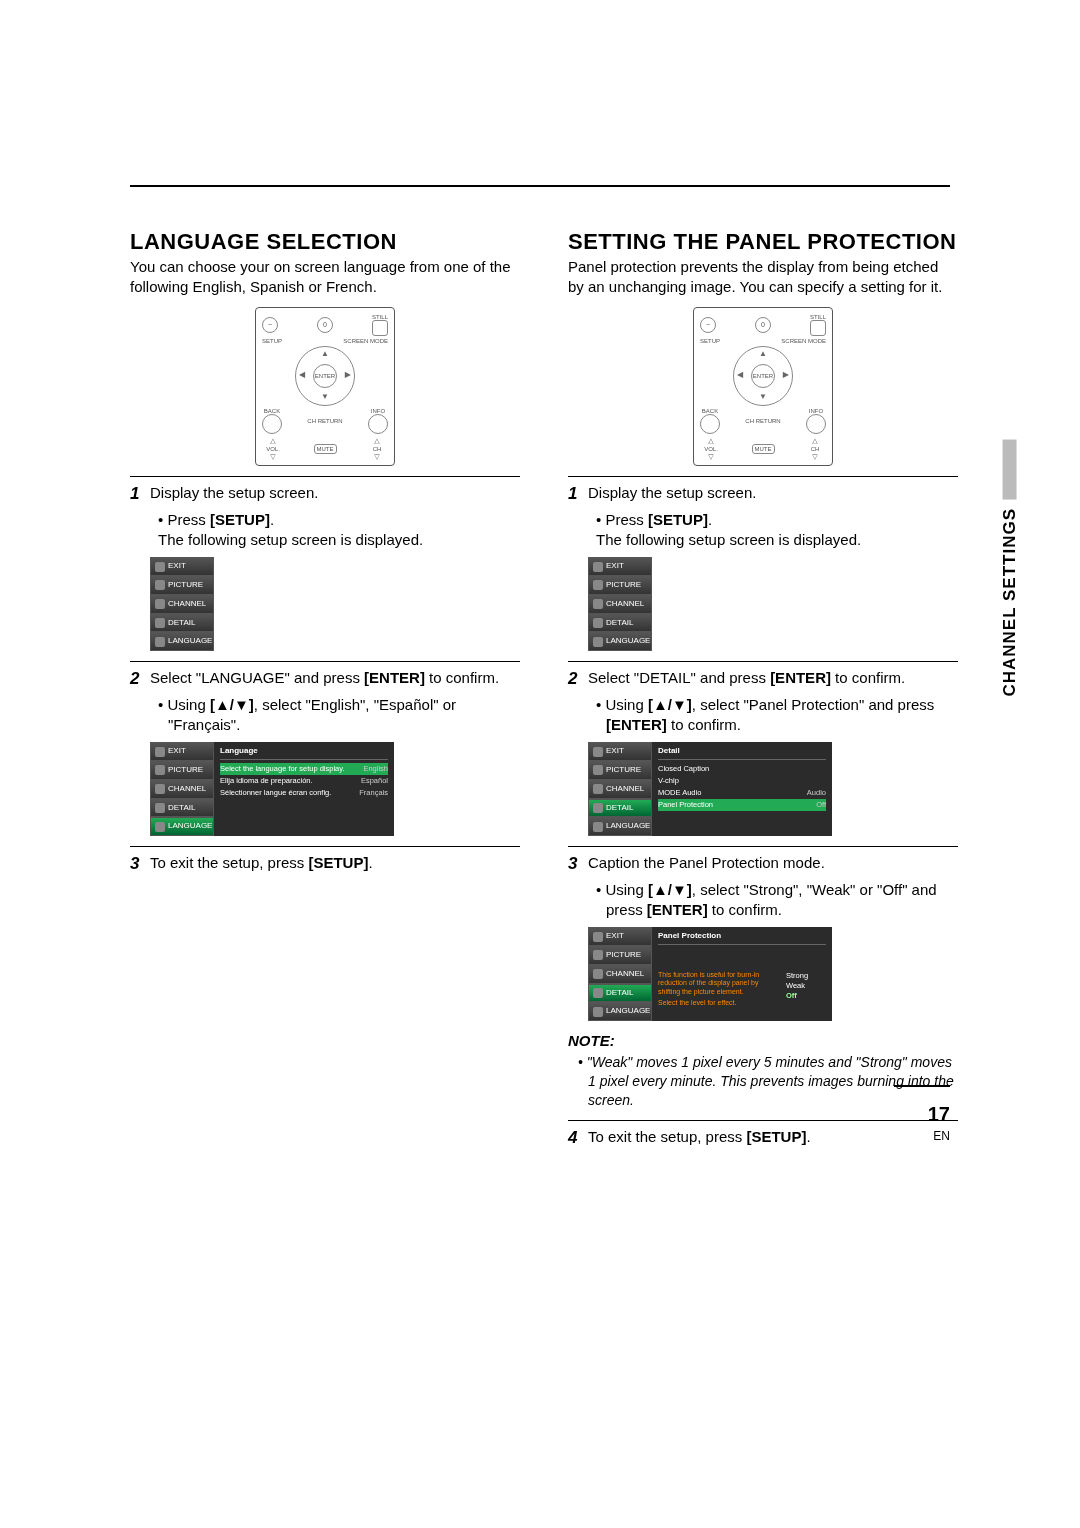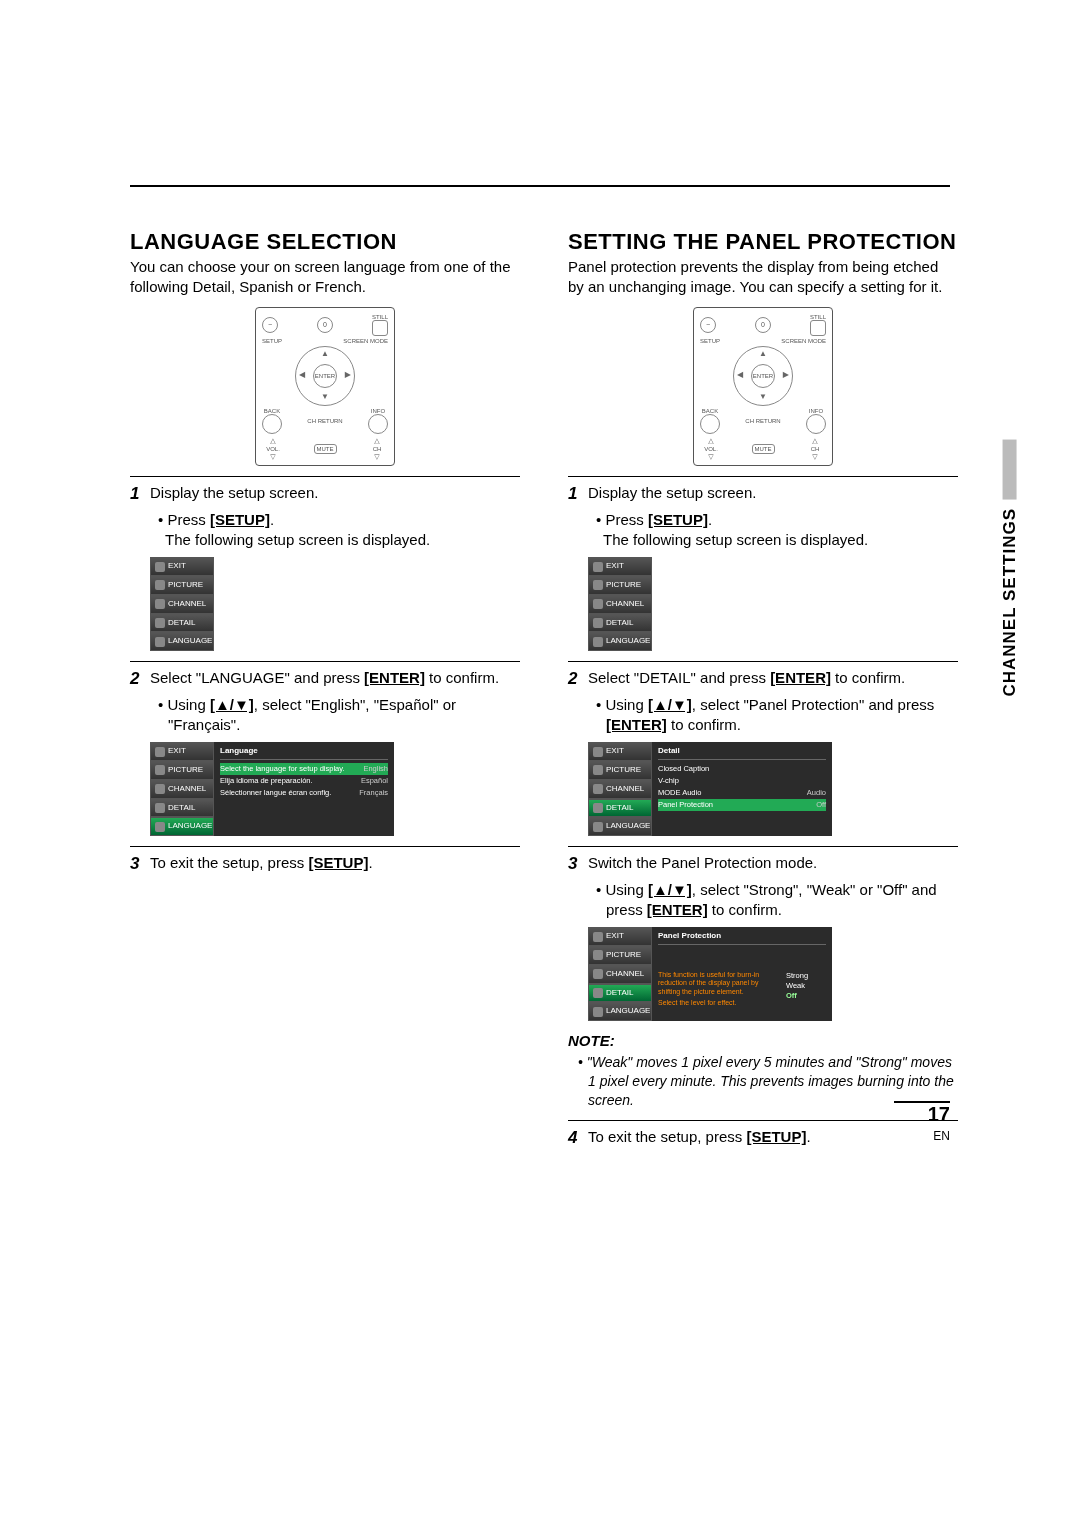"You can choose your on" p.intro { text: Detail -> English }
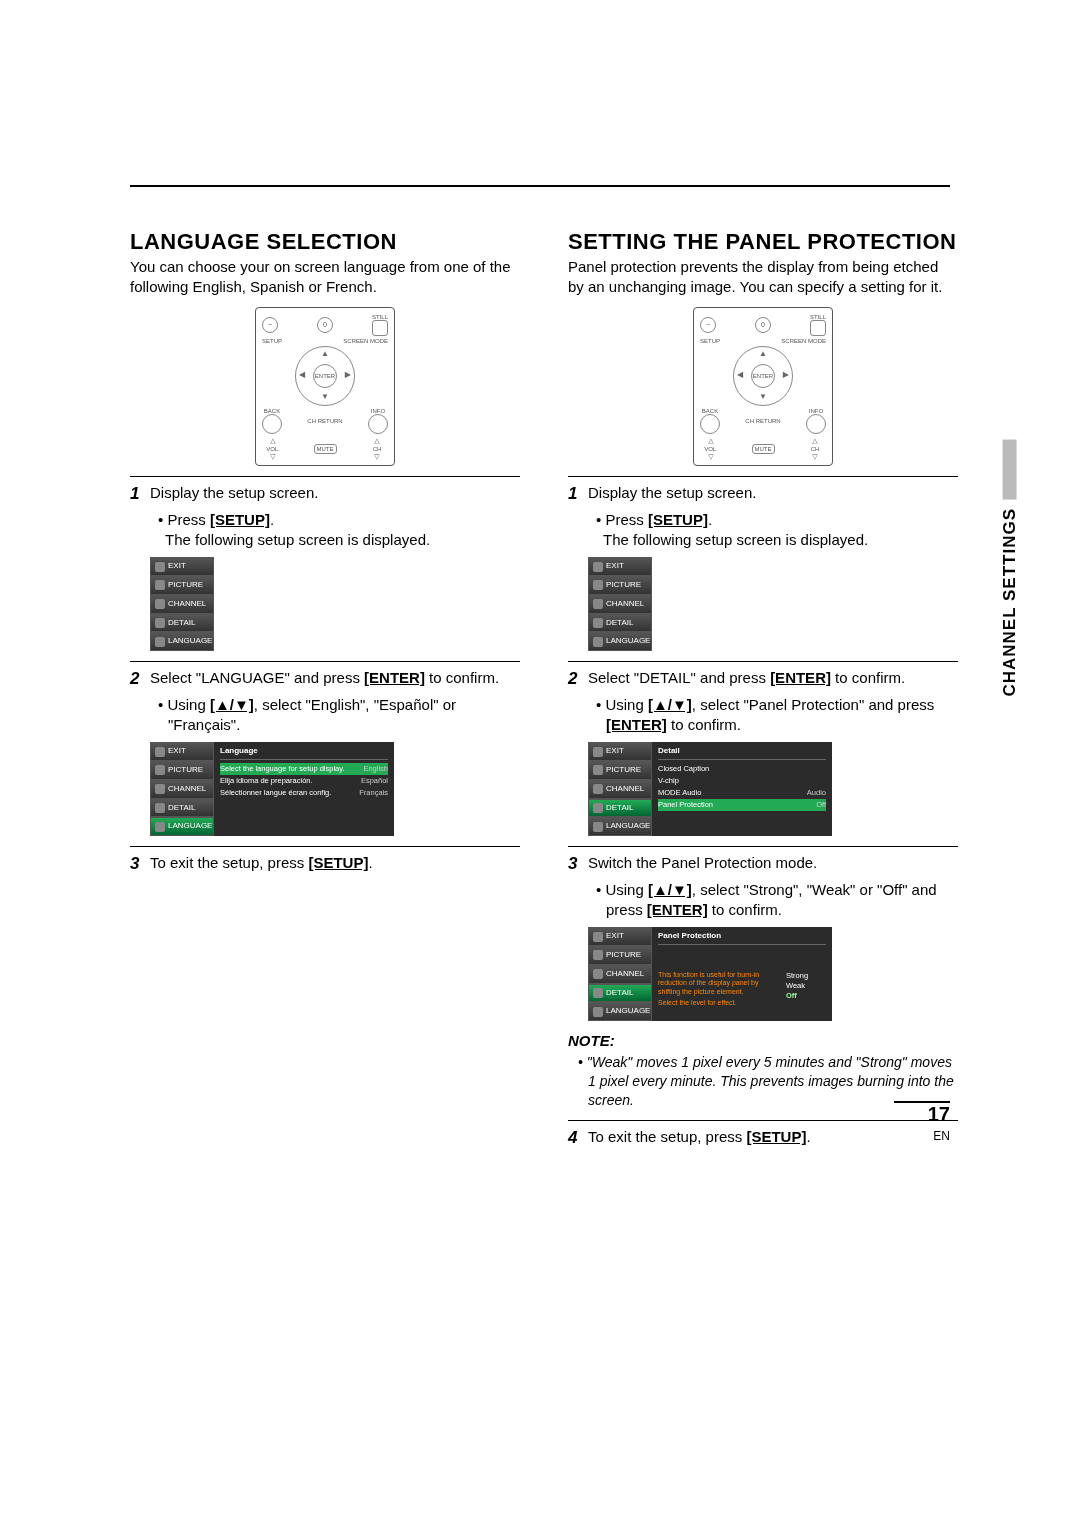"[SETUP]" b { text-decoration: underline -> none }
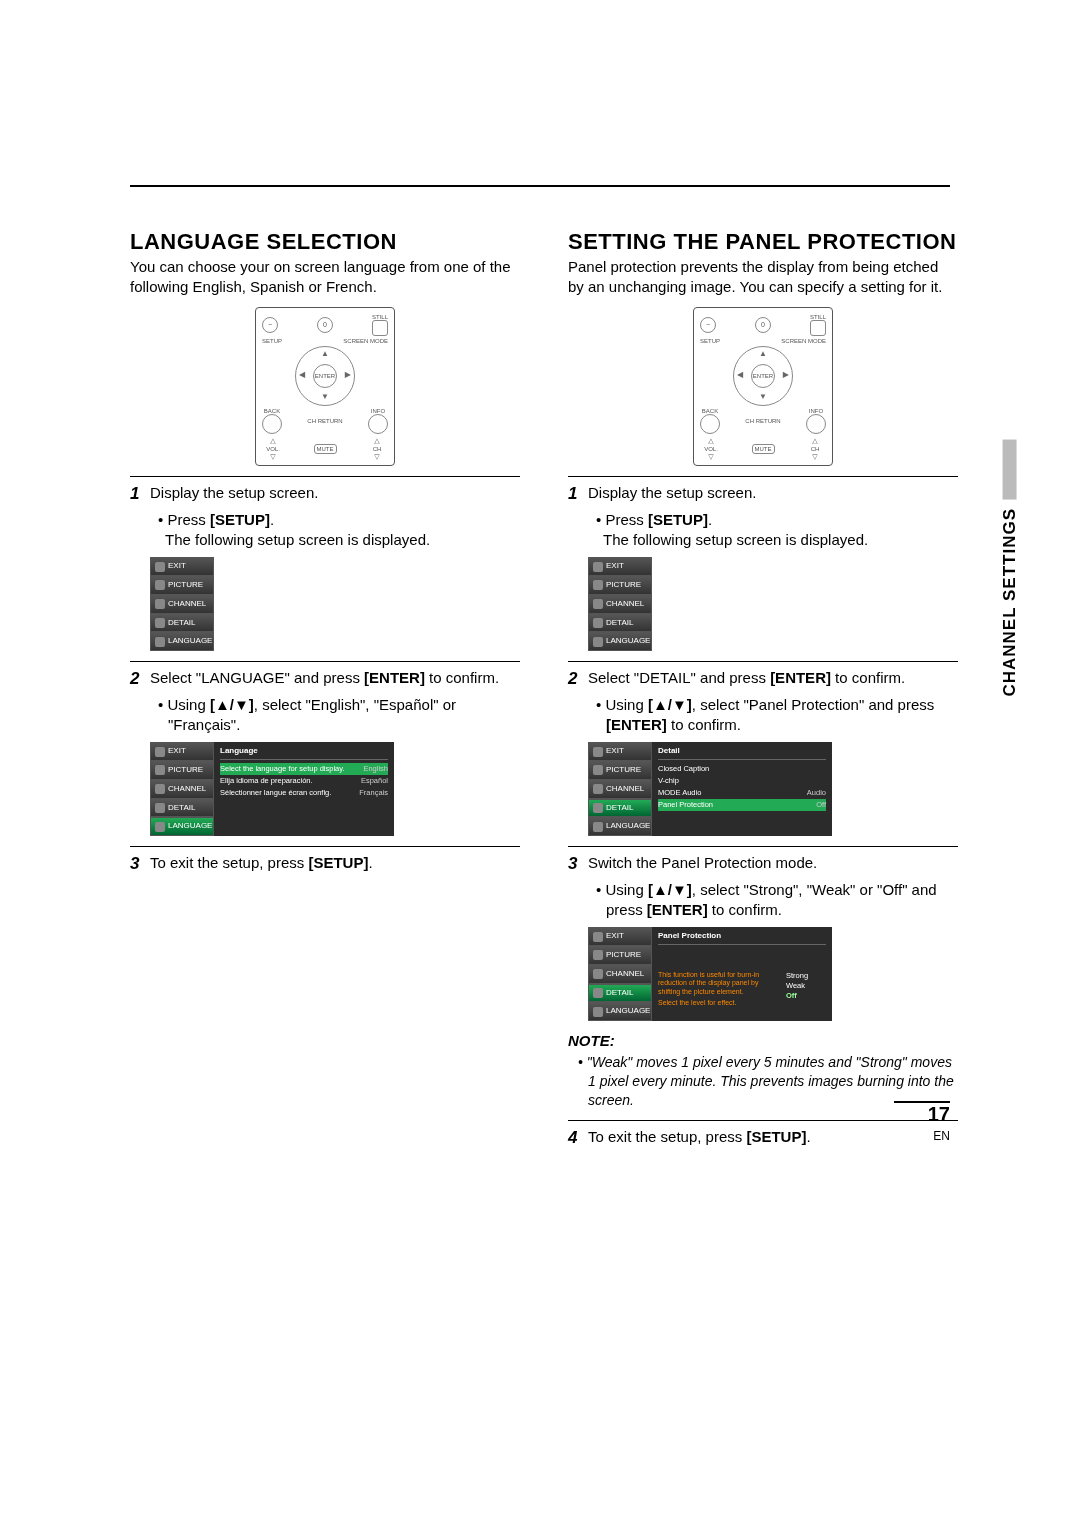"The following setup screen is" .sub-line { margin-left: 35px -> 28px }
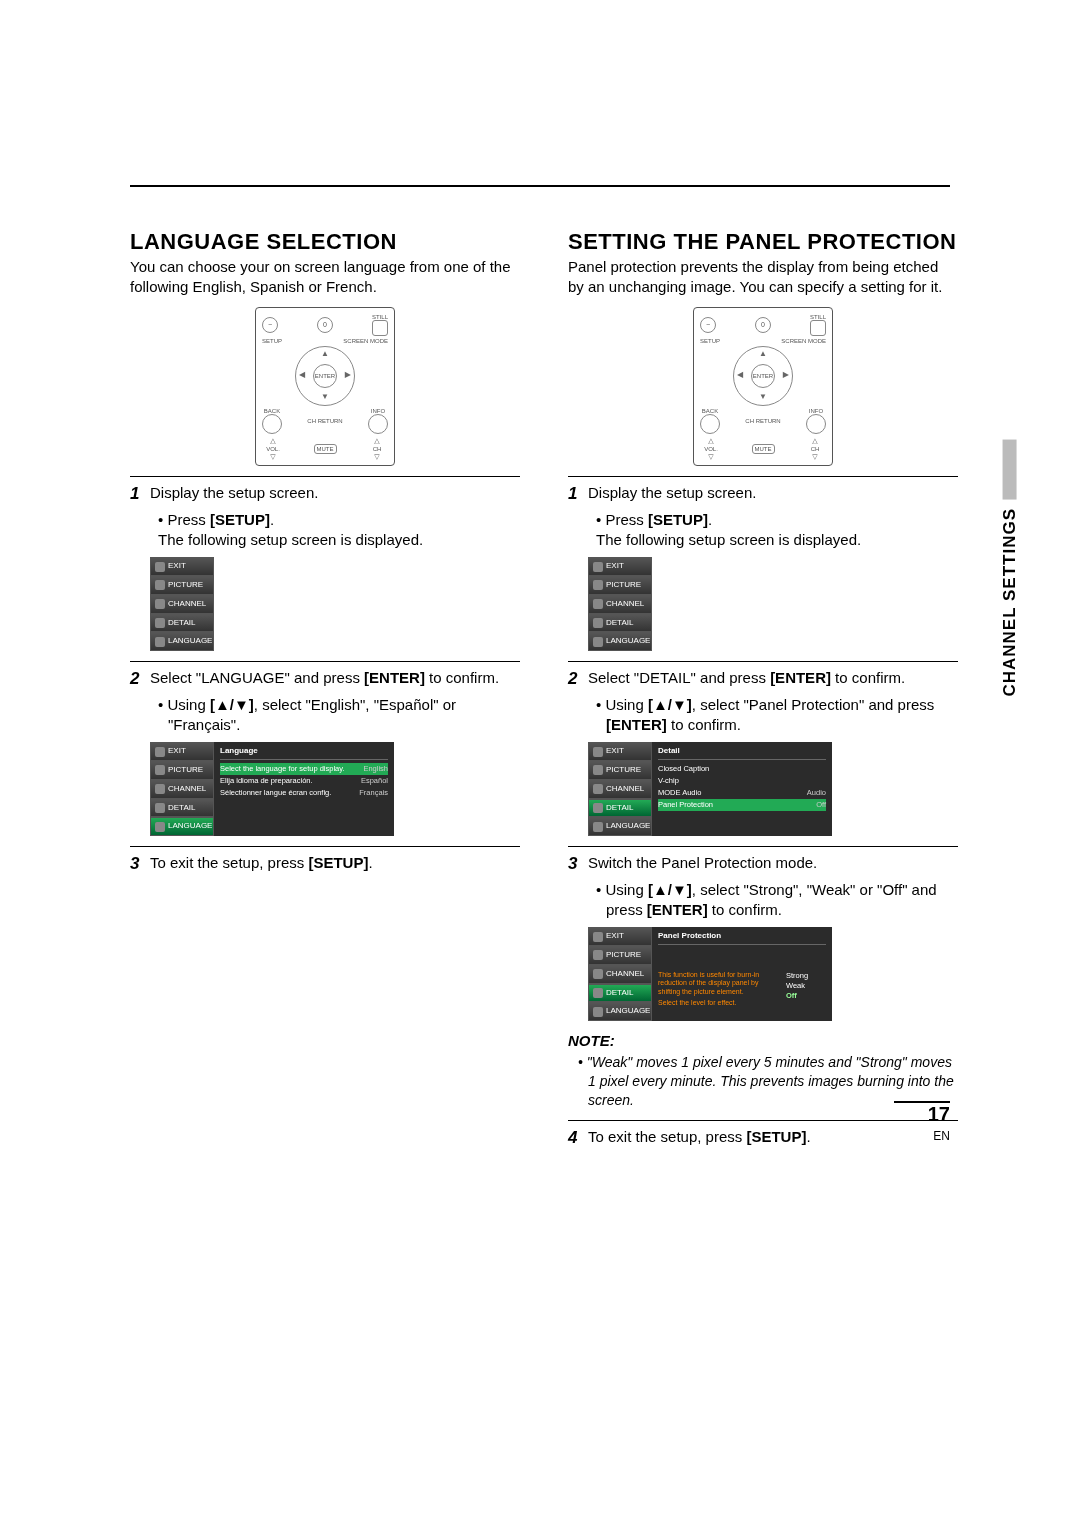"Switch the Panel Protection mode." div.txt { text: Switch -> Caption }
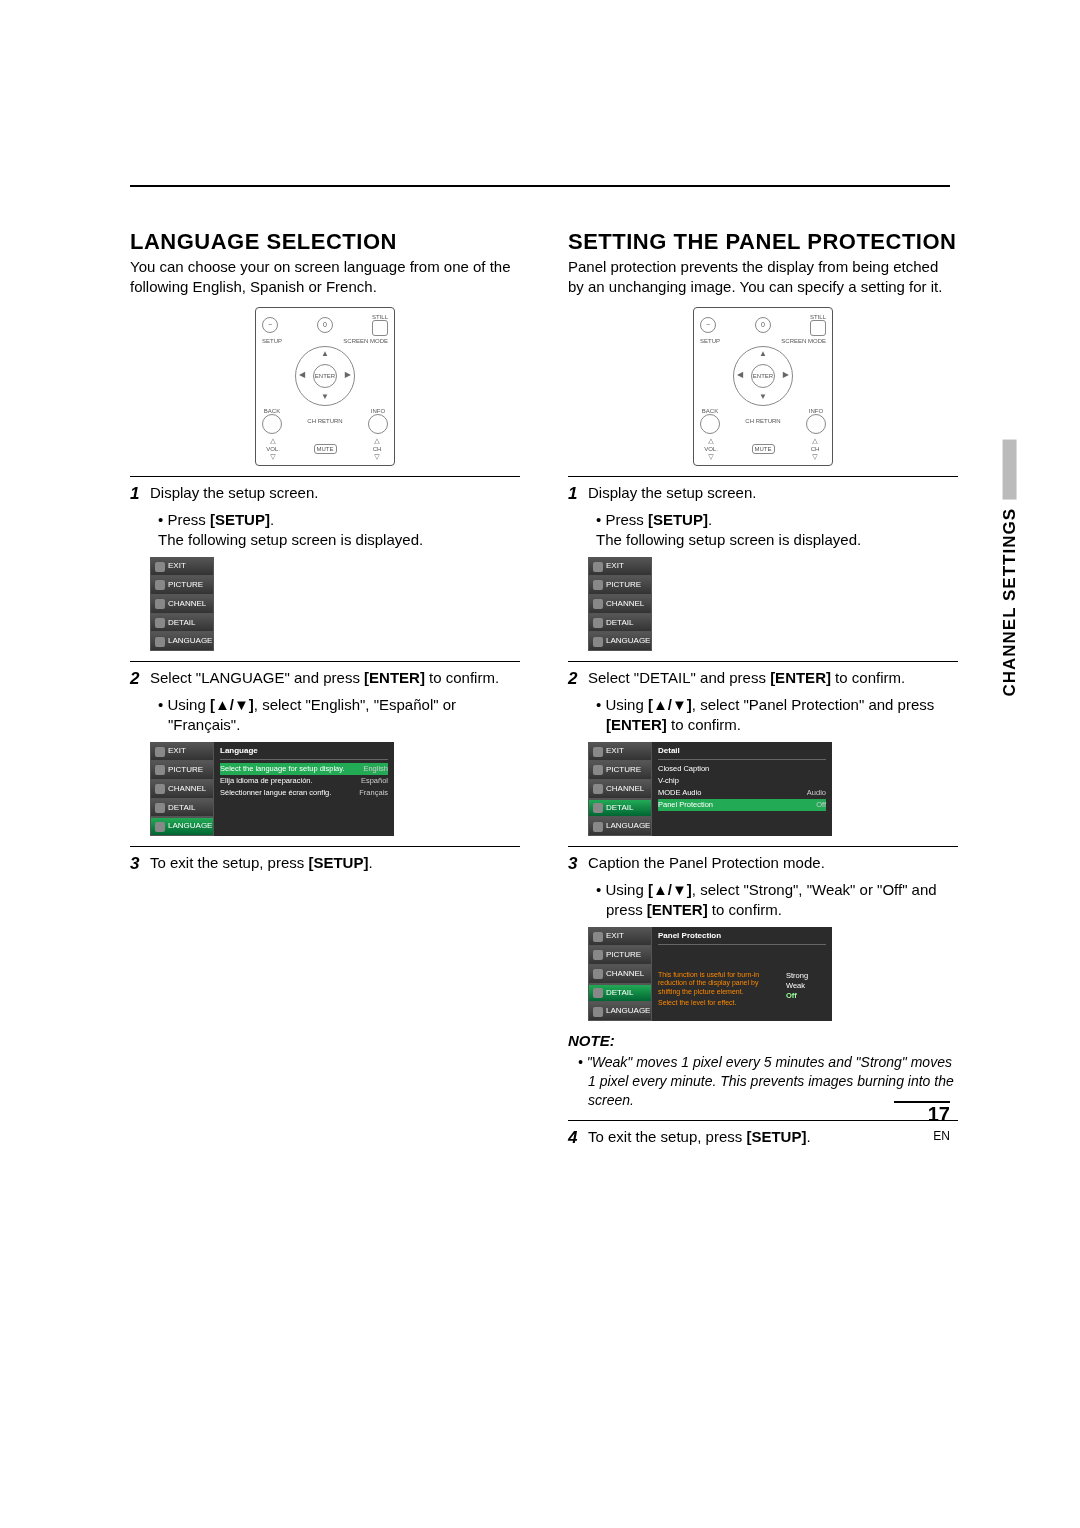"17" .footer .pg { padding-top: 0 -> 16px }
